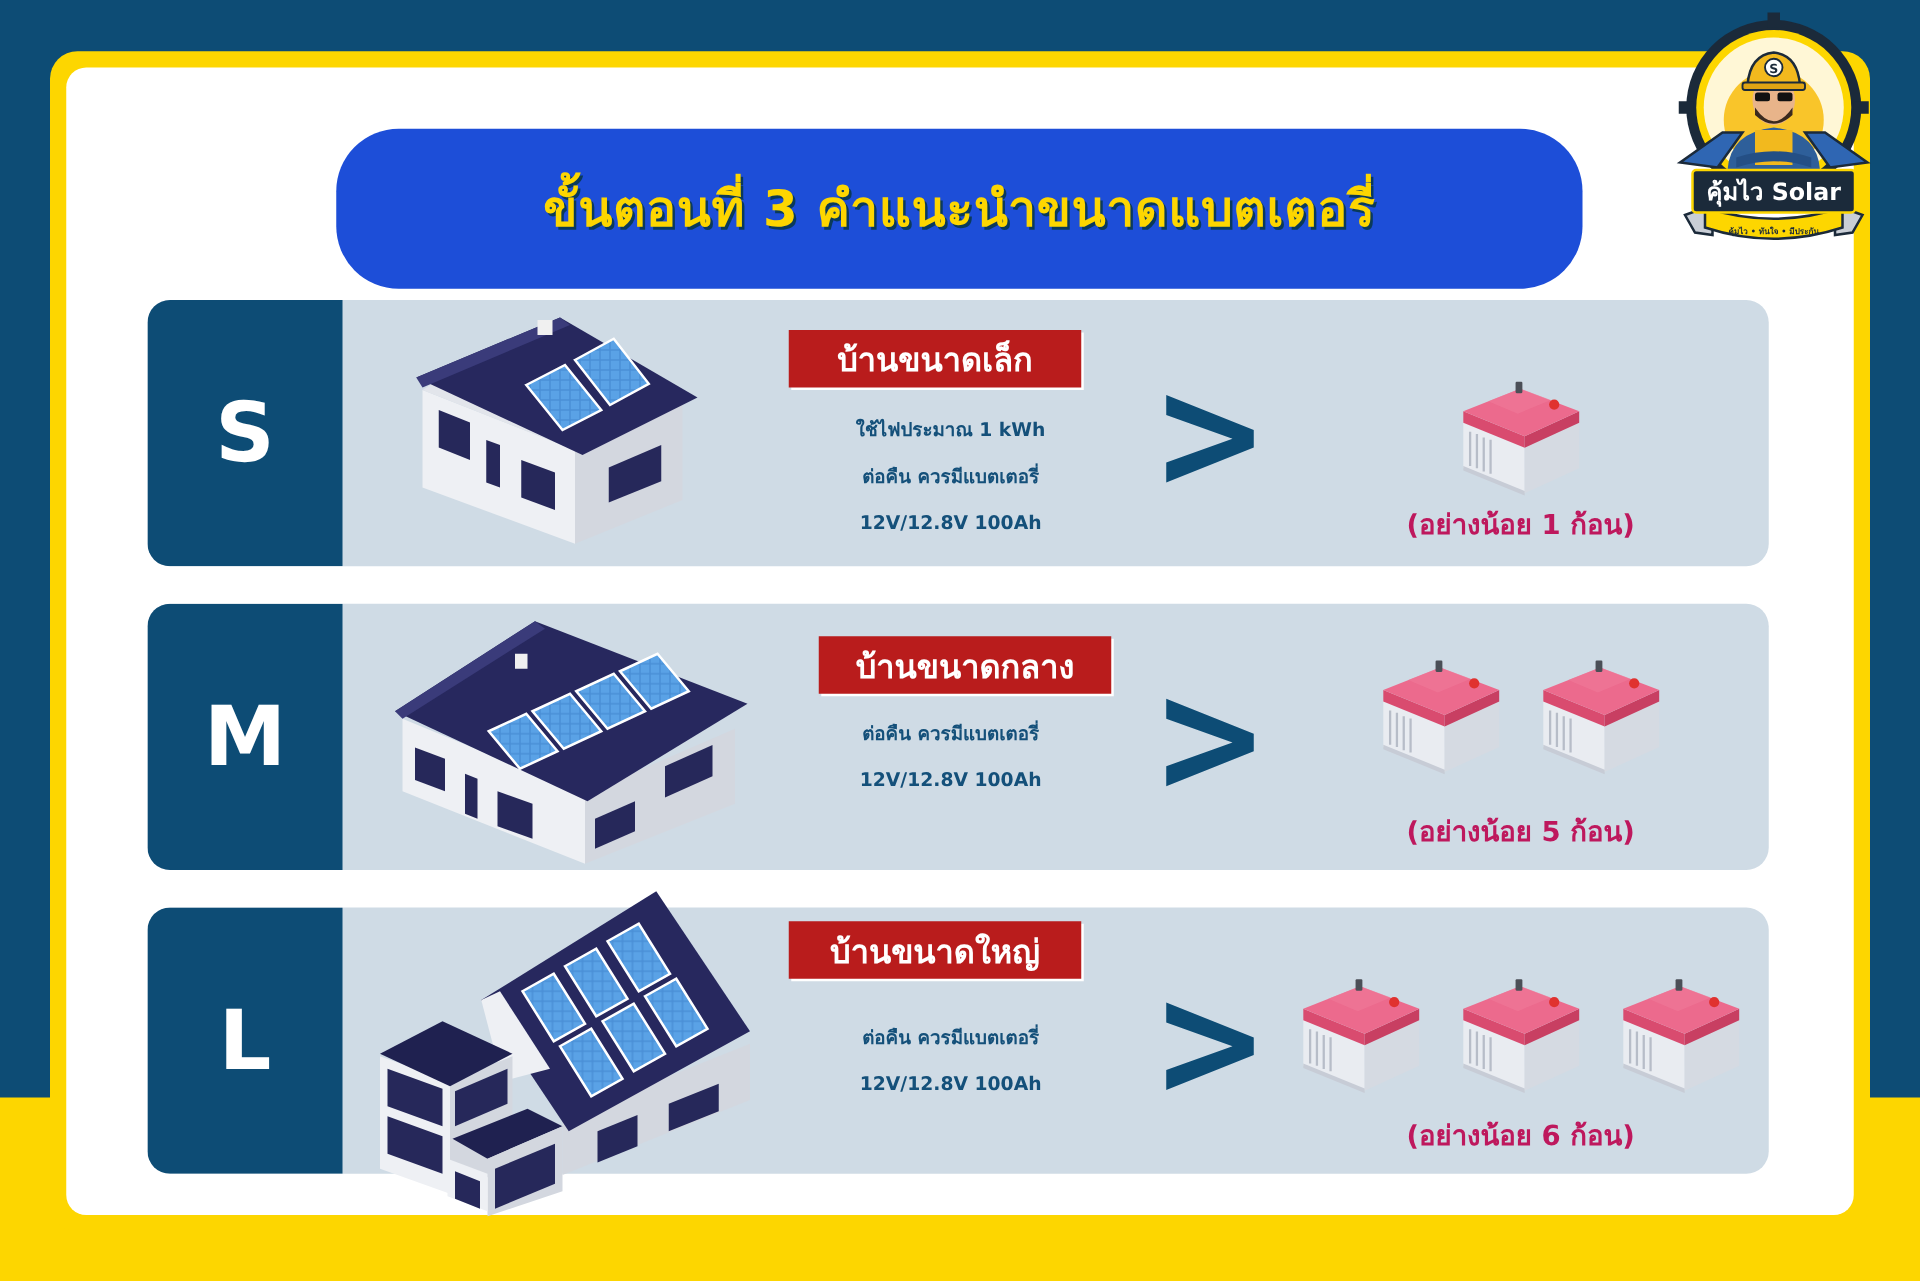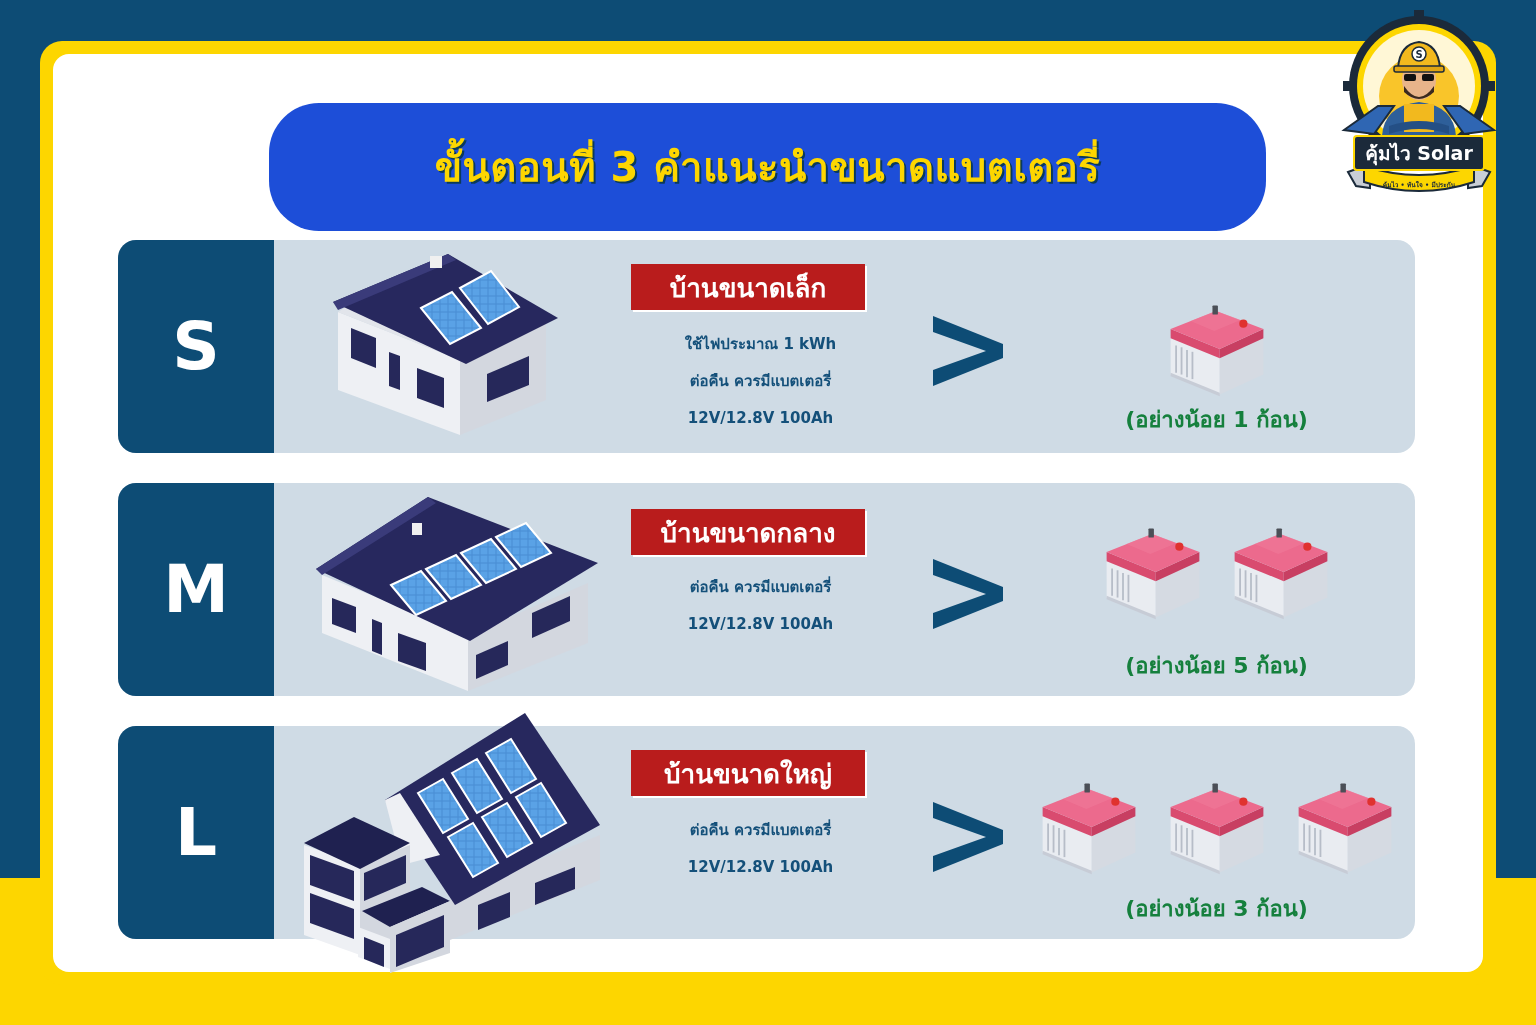"(อย่างน้อย 1 ก้อน)" .count { color: #15803d -> #be185d }
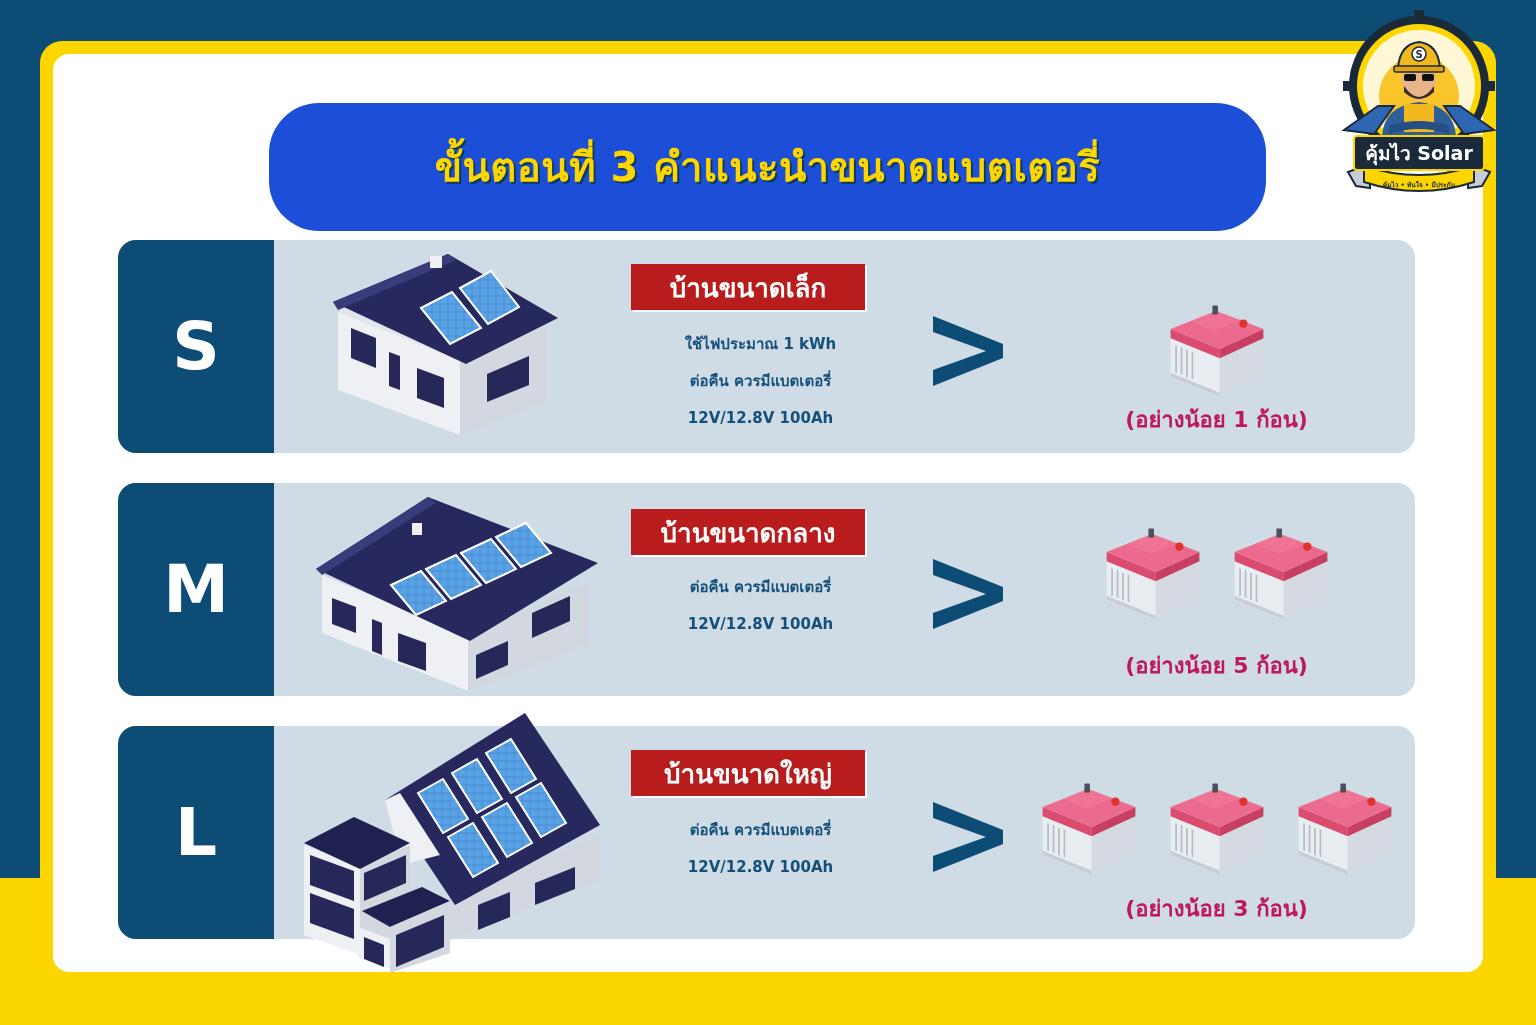"บ้านขนาดกลาง" .row.m .label-box { margin-left: none -> 24px }
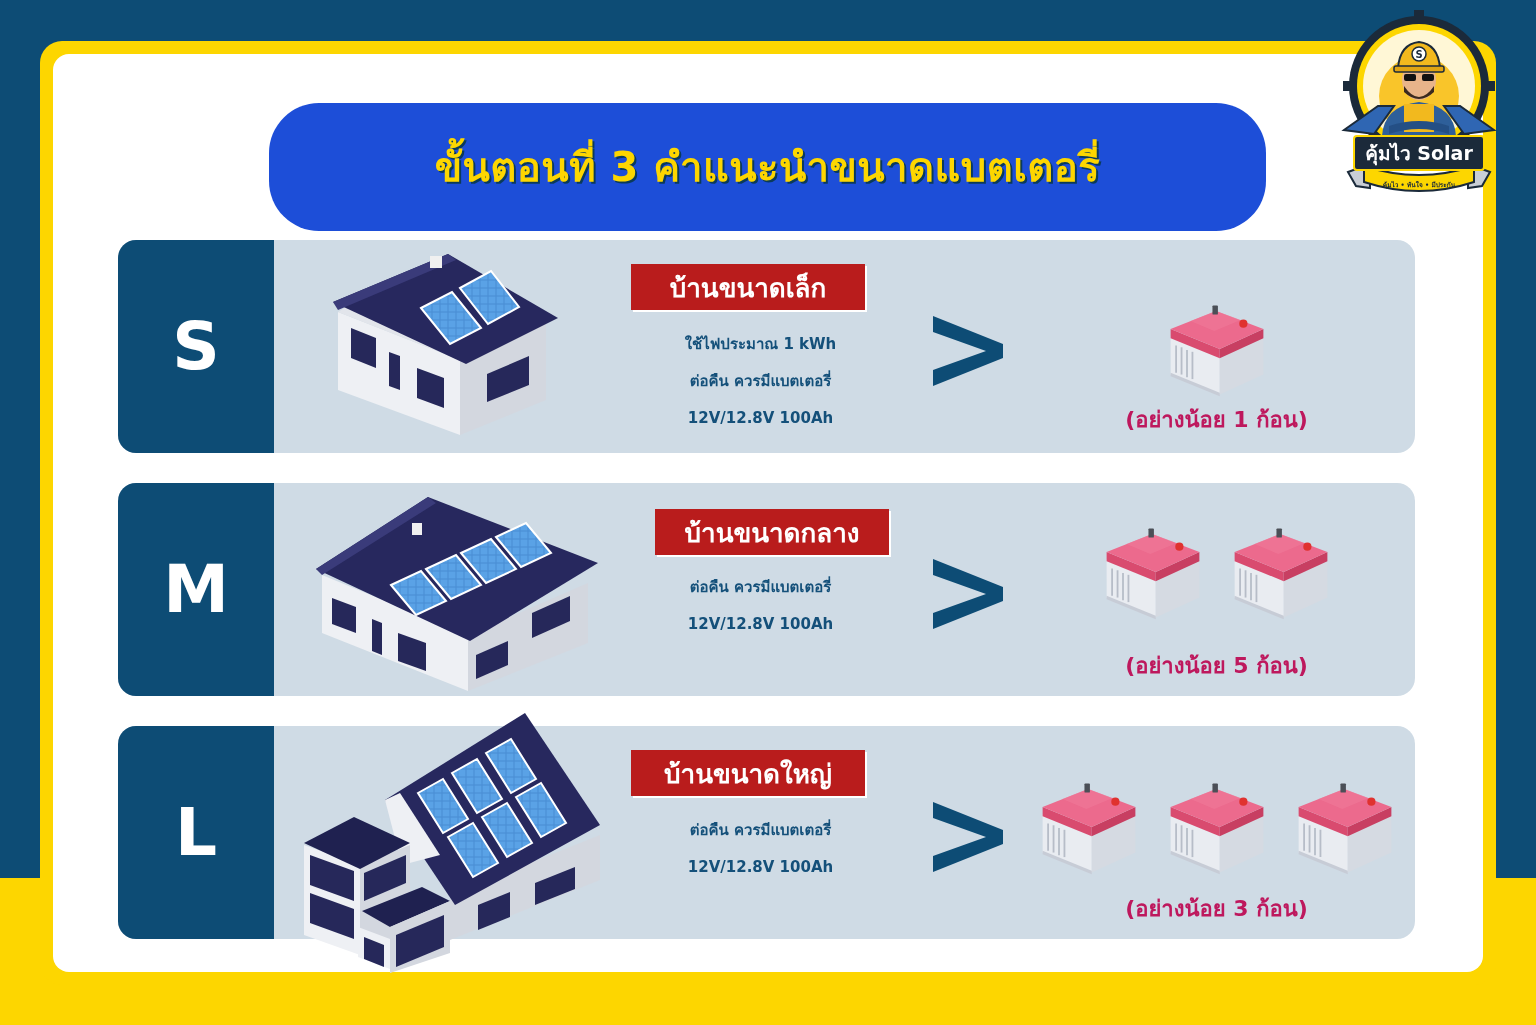"บ้านขนาดใหญ่" .row.l .label-box { top: 24px -> 11px }
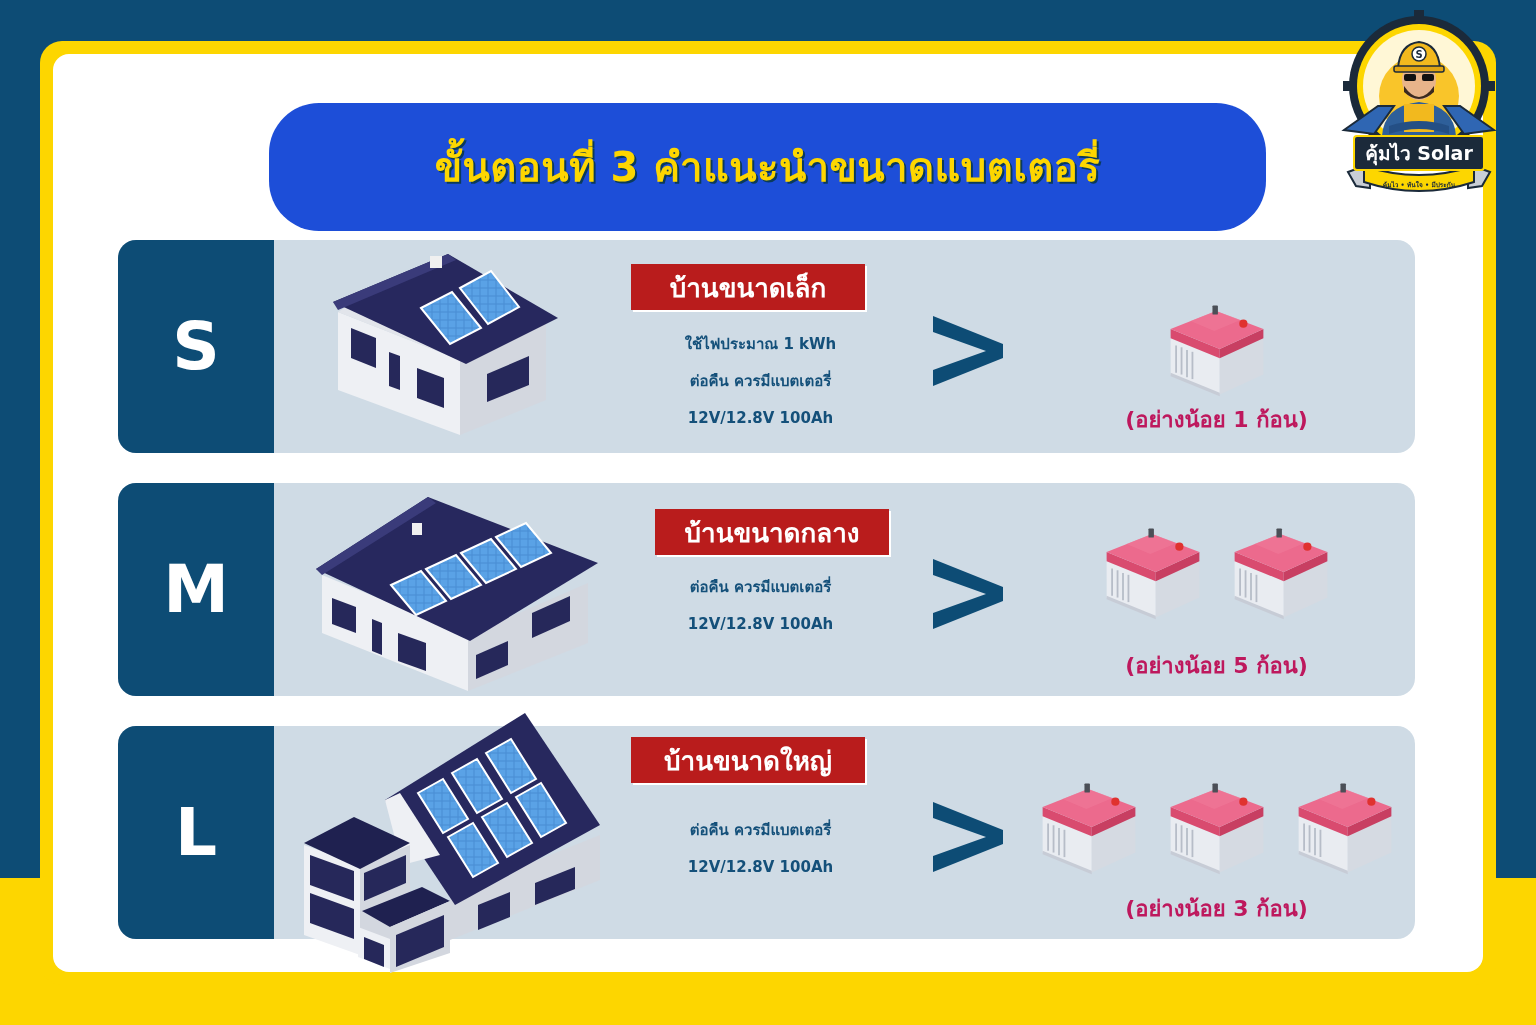"(อย่างน้อย 3 ก้อน)" div.count { text: 3 -> 6 }
